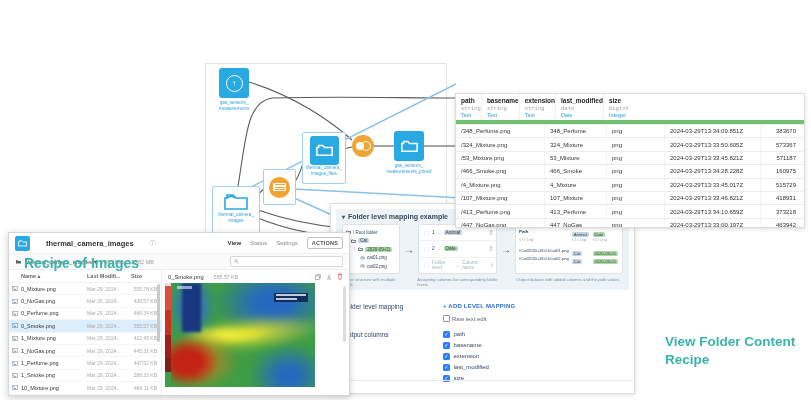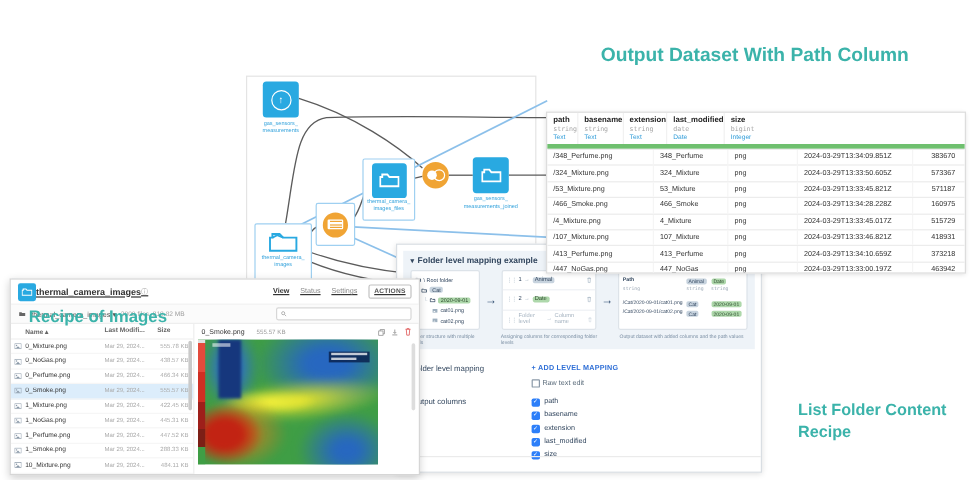"Output Dataset With Path Column" div.abs { html: <div>Output Dataset With Path Column</div> -> none }
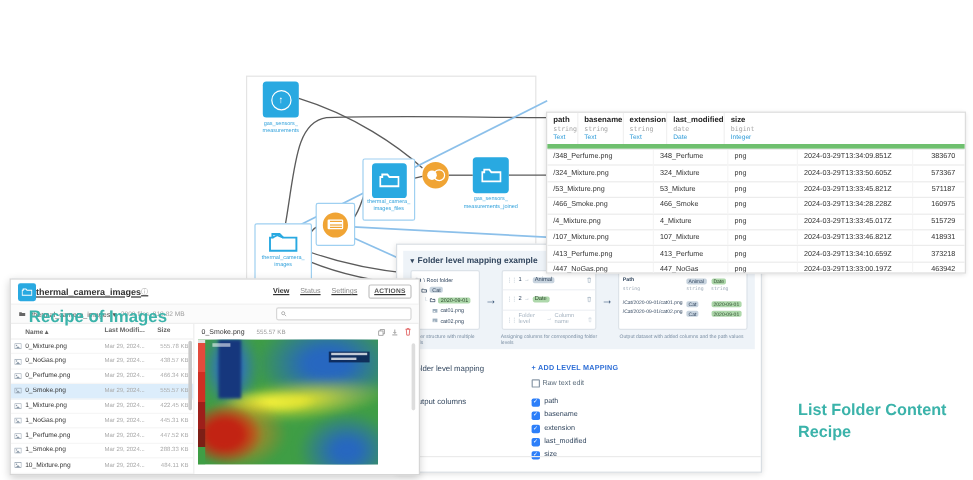"thermal_camera_images" #b-titlebar { gap: 0 -> 16px; text-decoration: underline -> none }
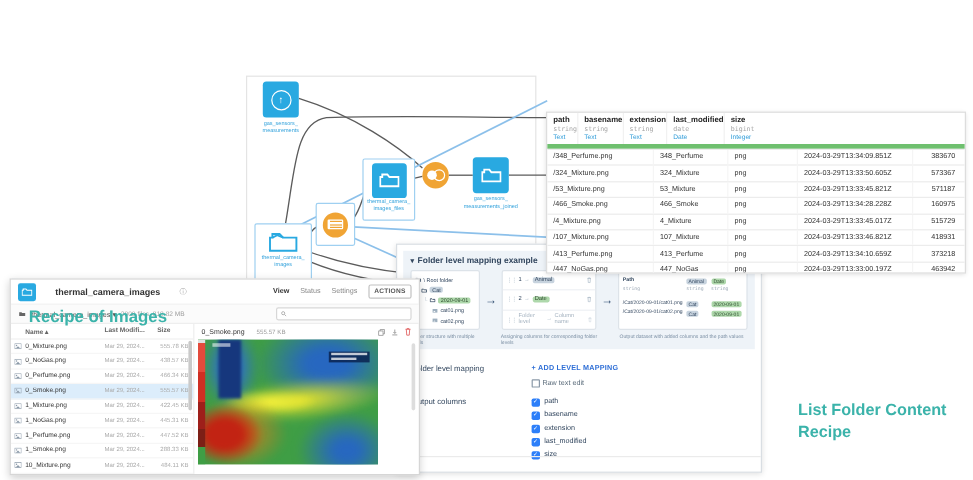"List Folder Content" div.abs { text: List -> View }
